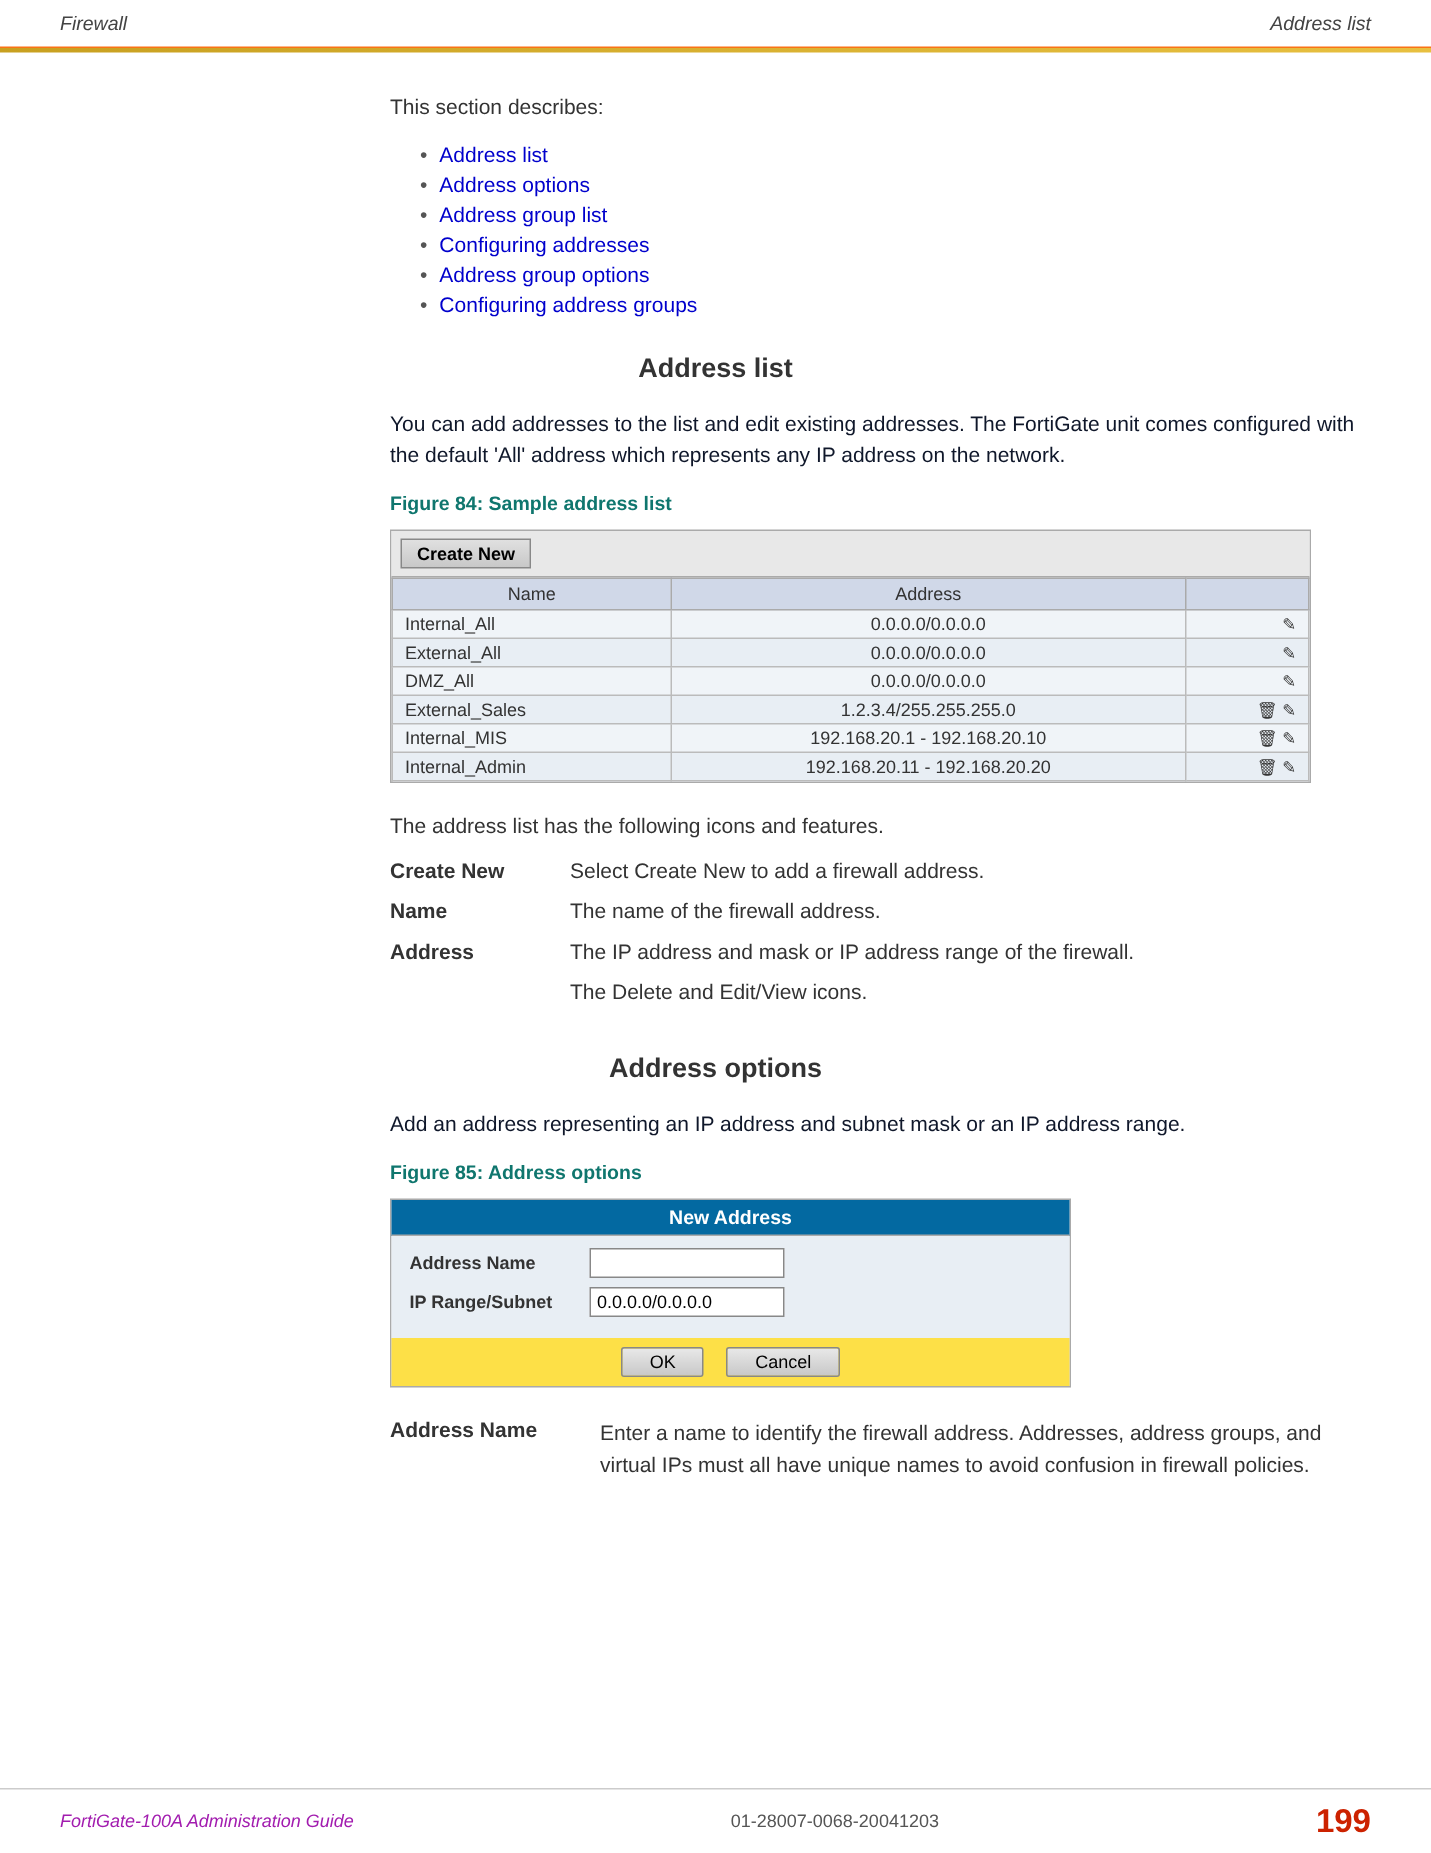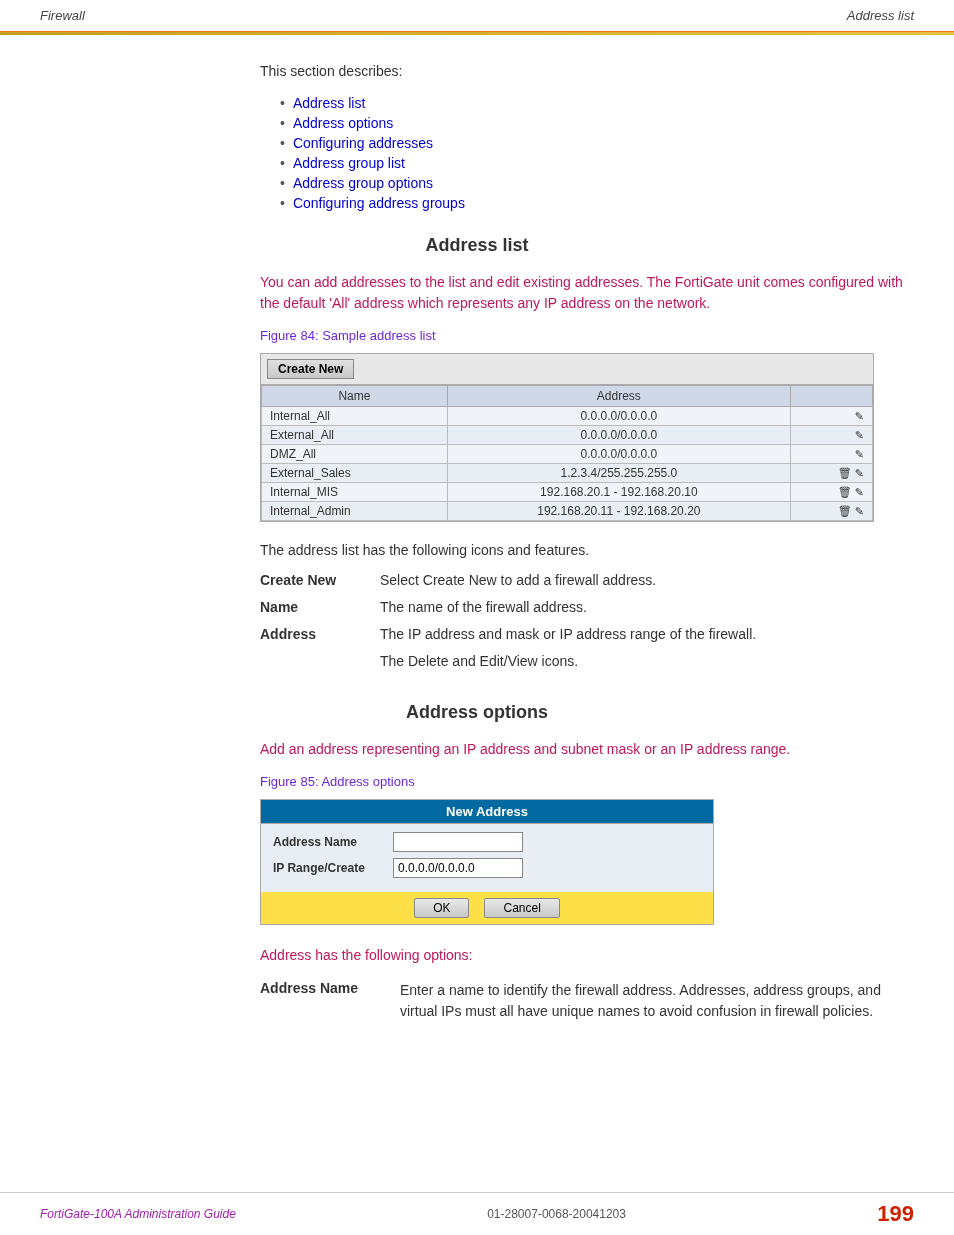"Configuring addresses" li { order: before "Address group list" -> after "Address group list" }
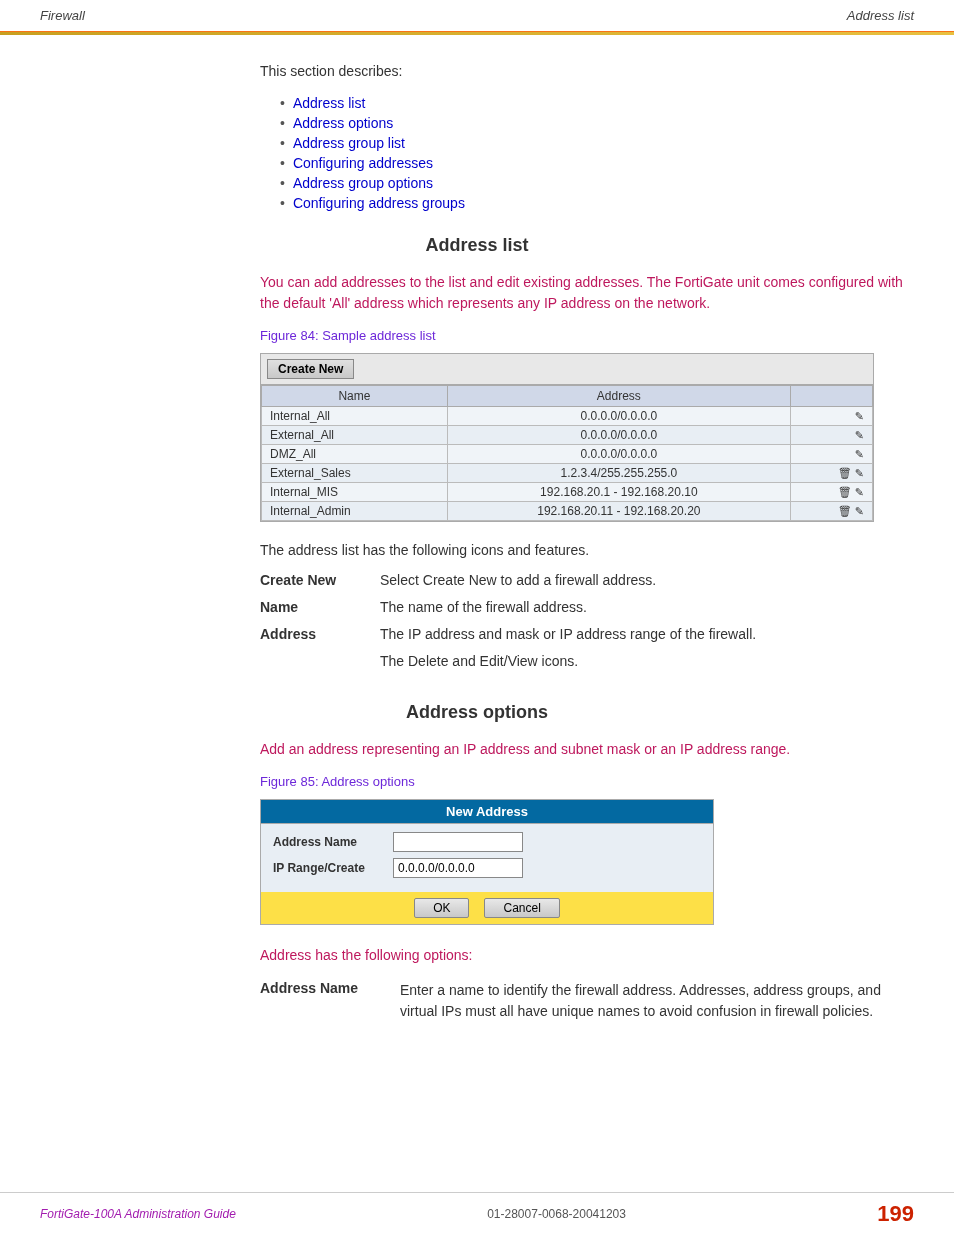"You can add addresses to" .section-text { color: #be185d -> #0f172a }
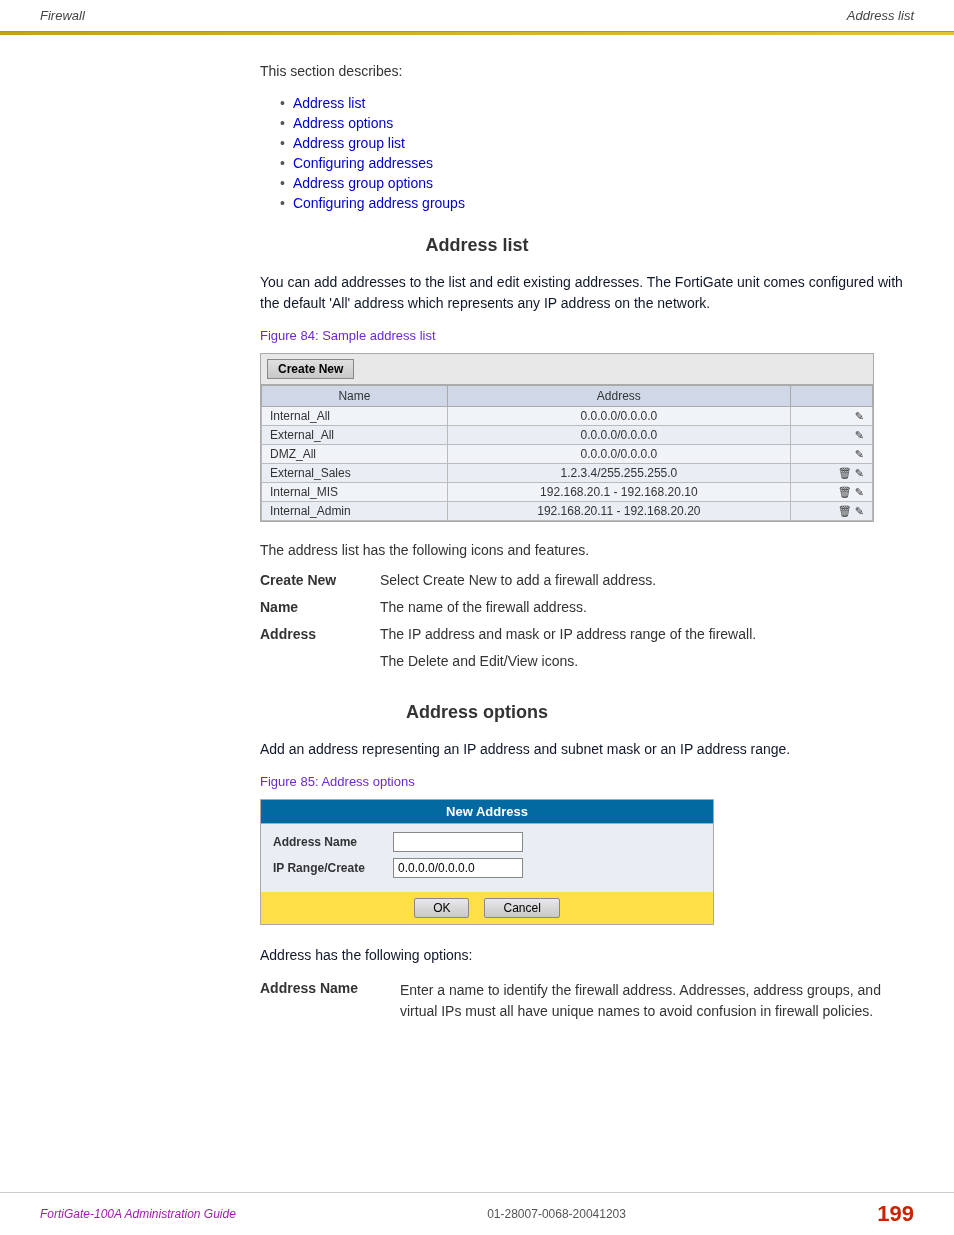"Figure 84: Sample address list" .figure-caption { color: #6d28d9 -> #0f766e; font-weight: normal -> bold }
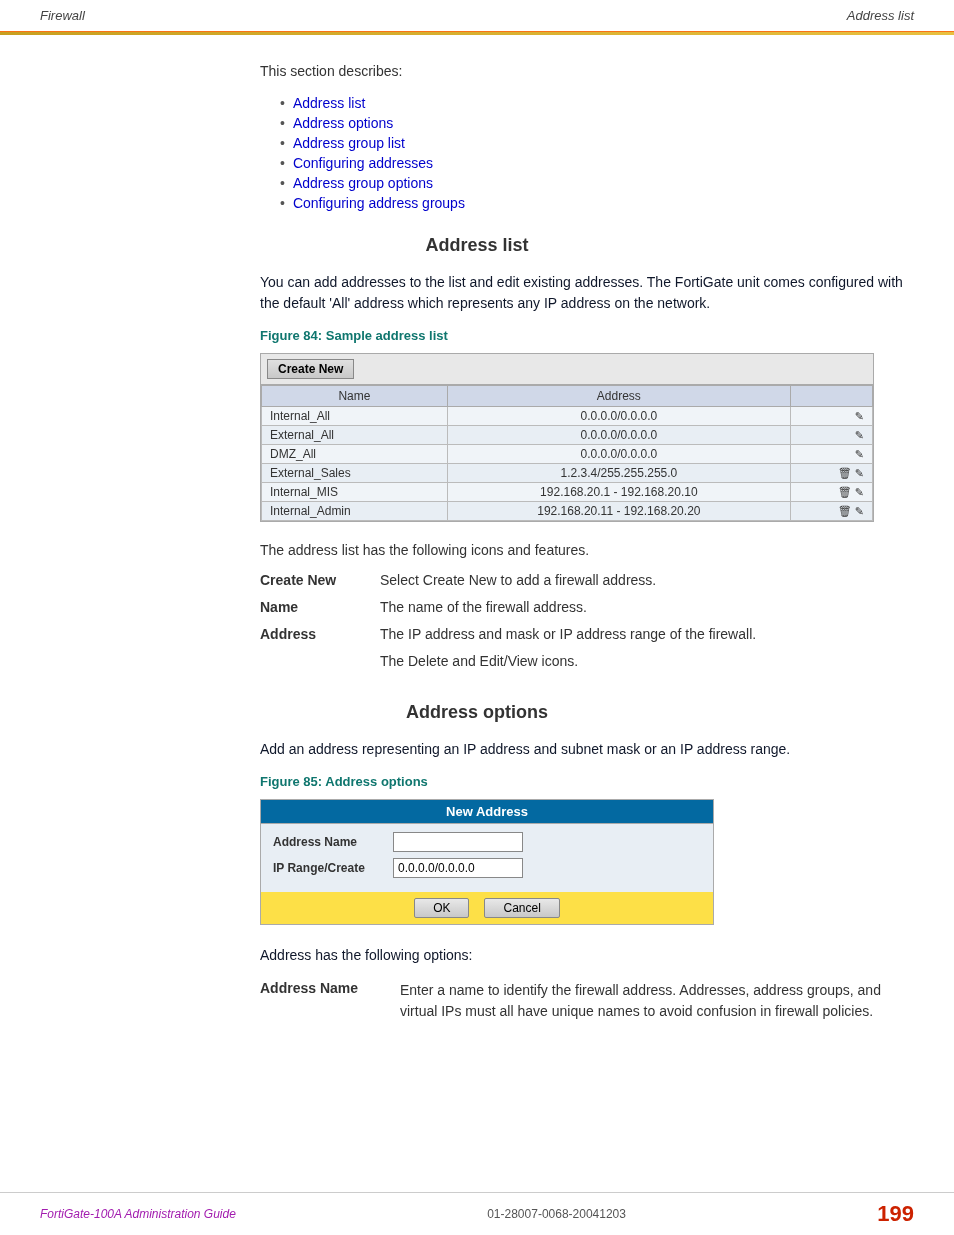"IP Range/Create" span.form-label { text: Range/Create -> Range/Subnet }
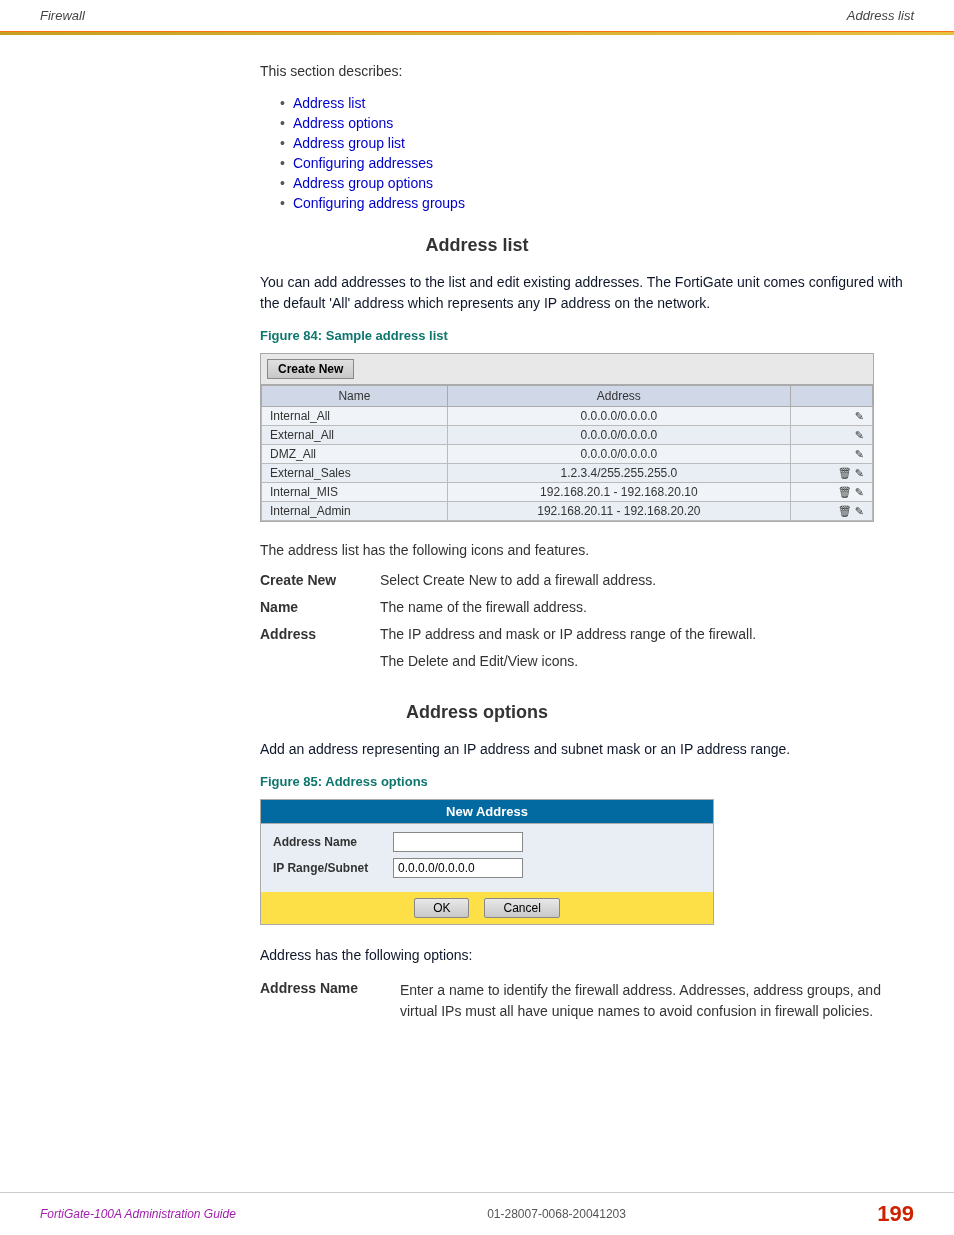"Address has the following options:" p.section-text { html: <p>Address has the following options:</p> -> none }
